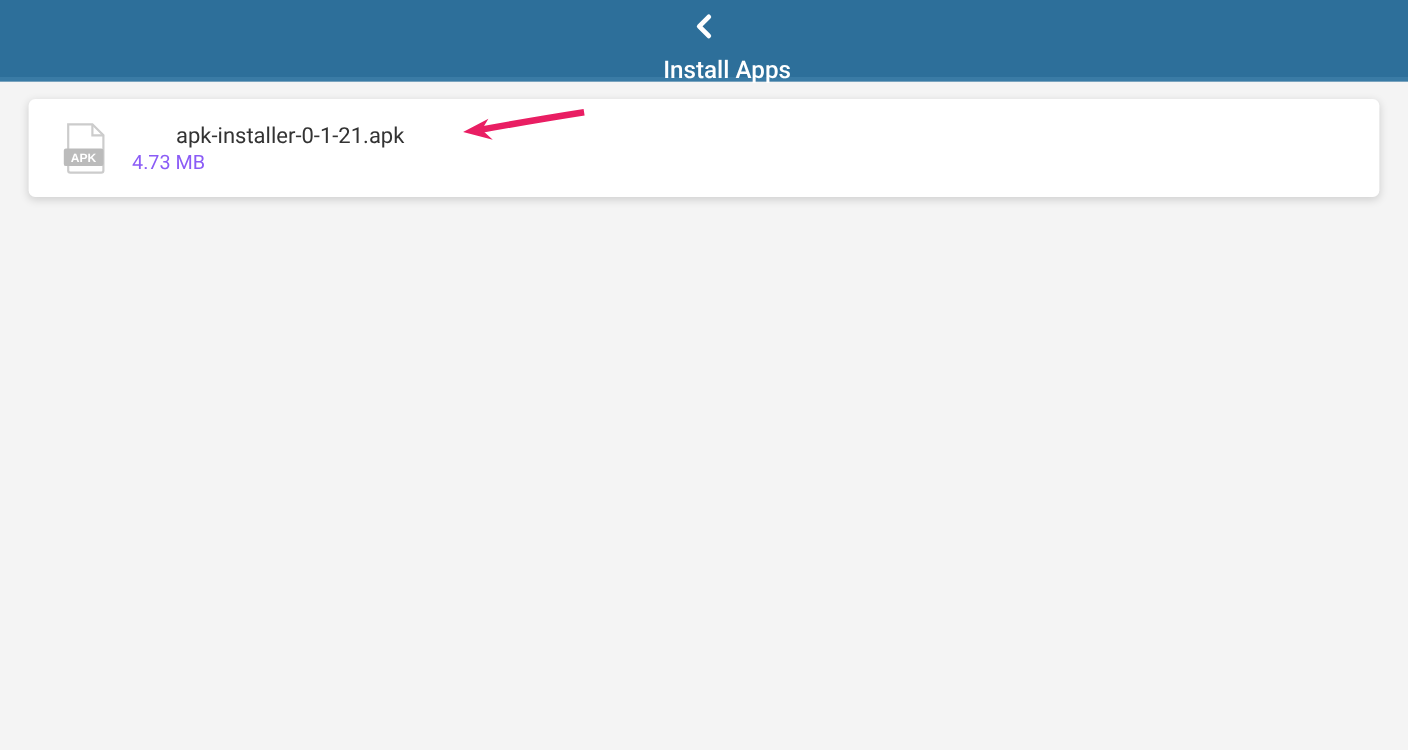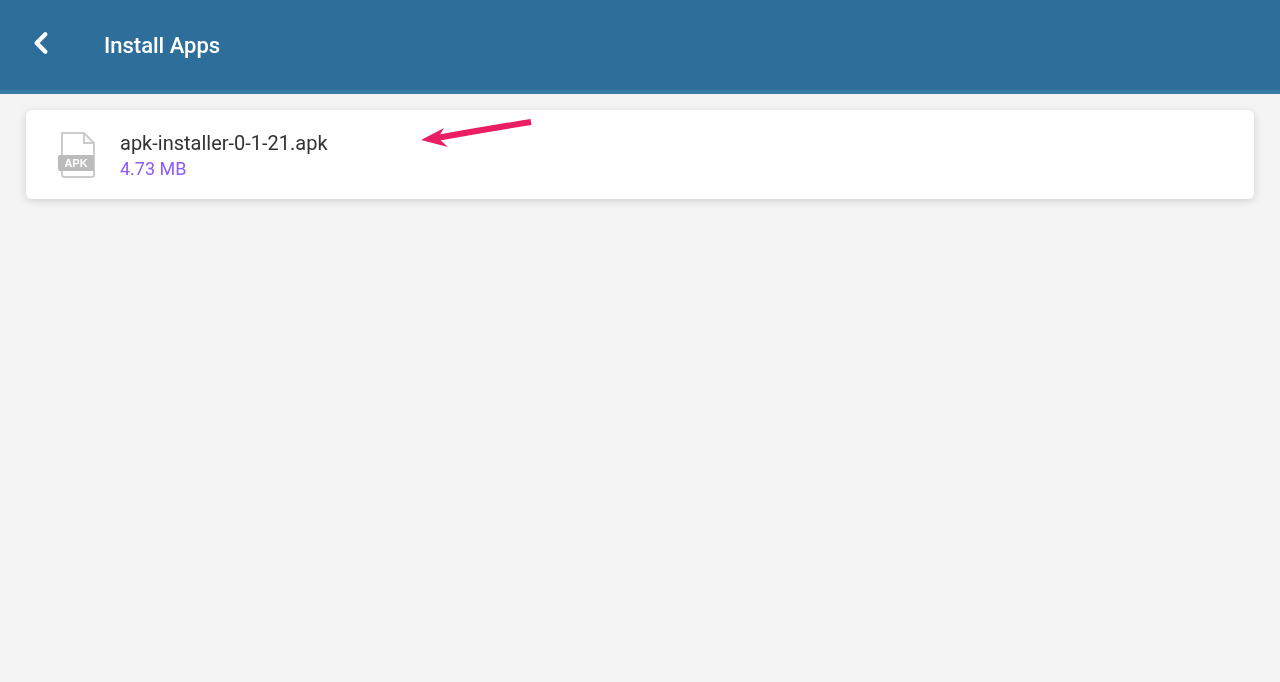"Install Apps" .header { flex-direction: none -> column; height: 94px -> 74px }
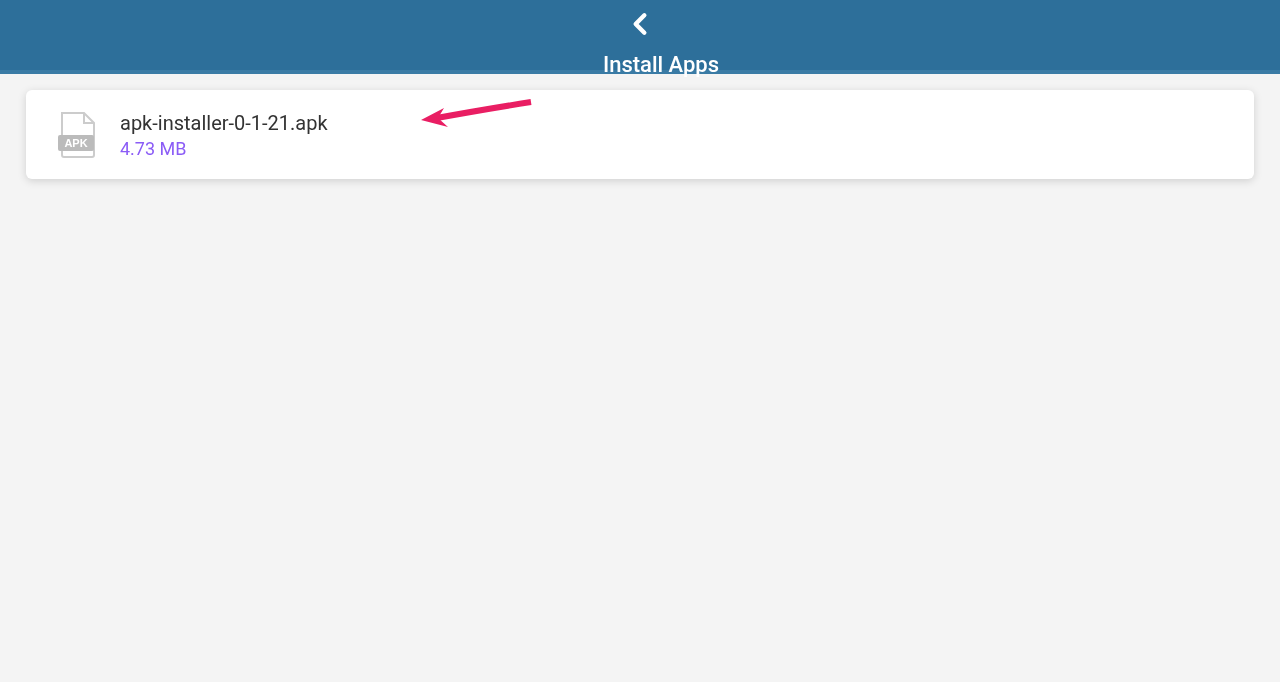"apk-installer-0-1-21.apk" .file-name { margin-left: none -> 40px }
